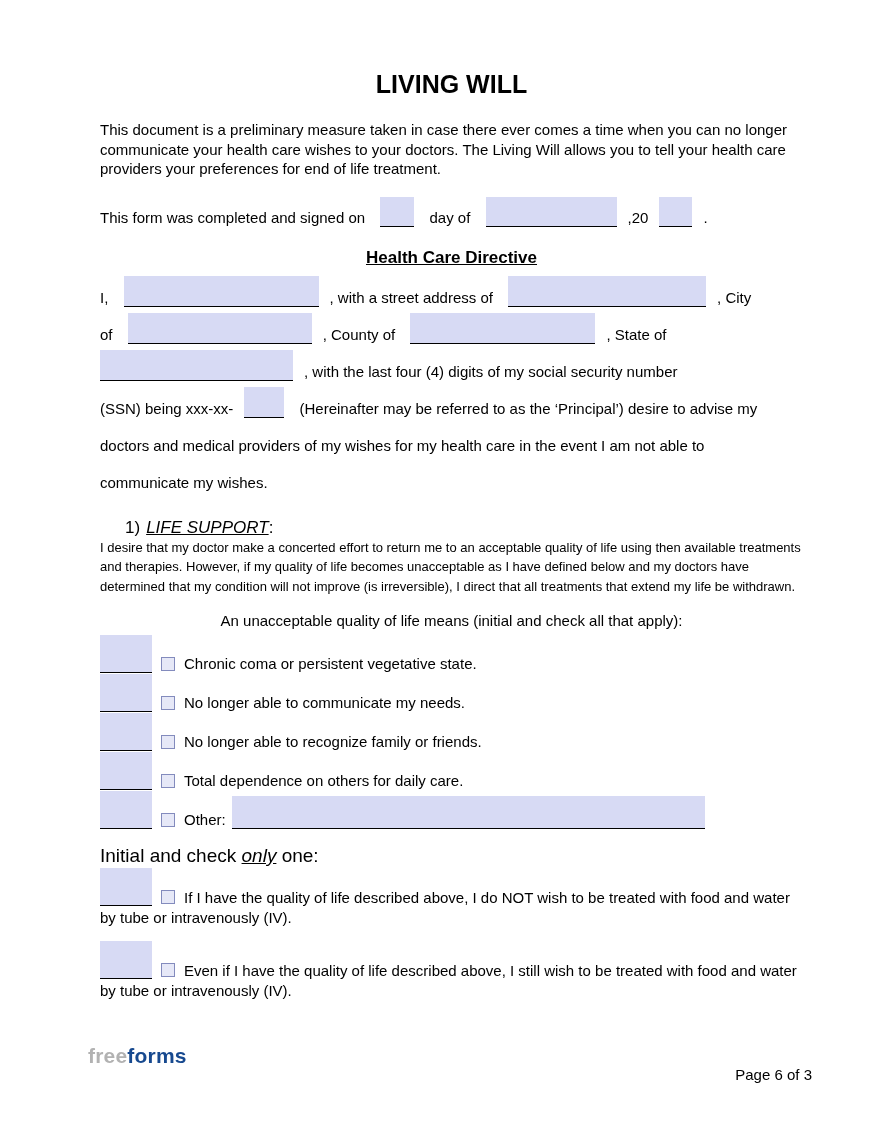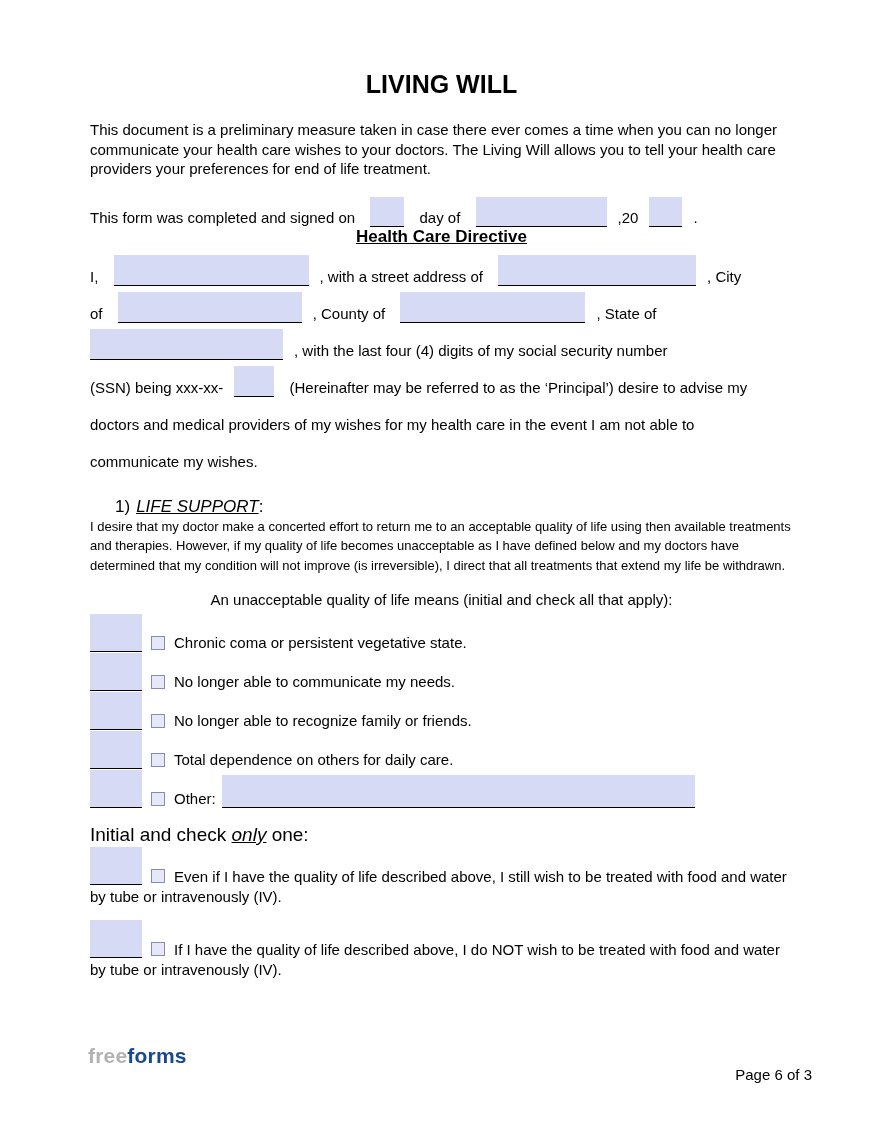"LIVING WILL" .content { left: 90px -> 100px }
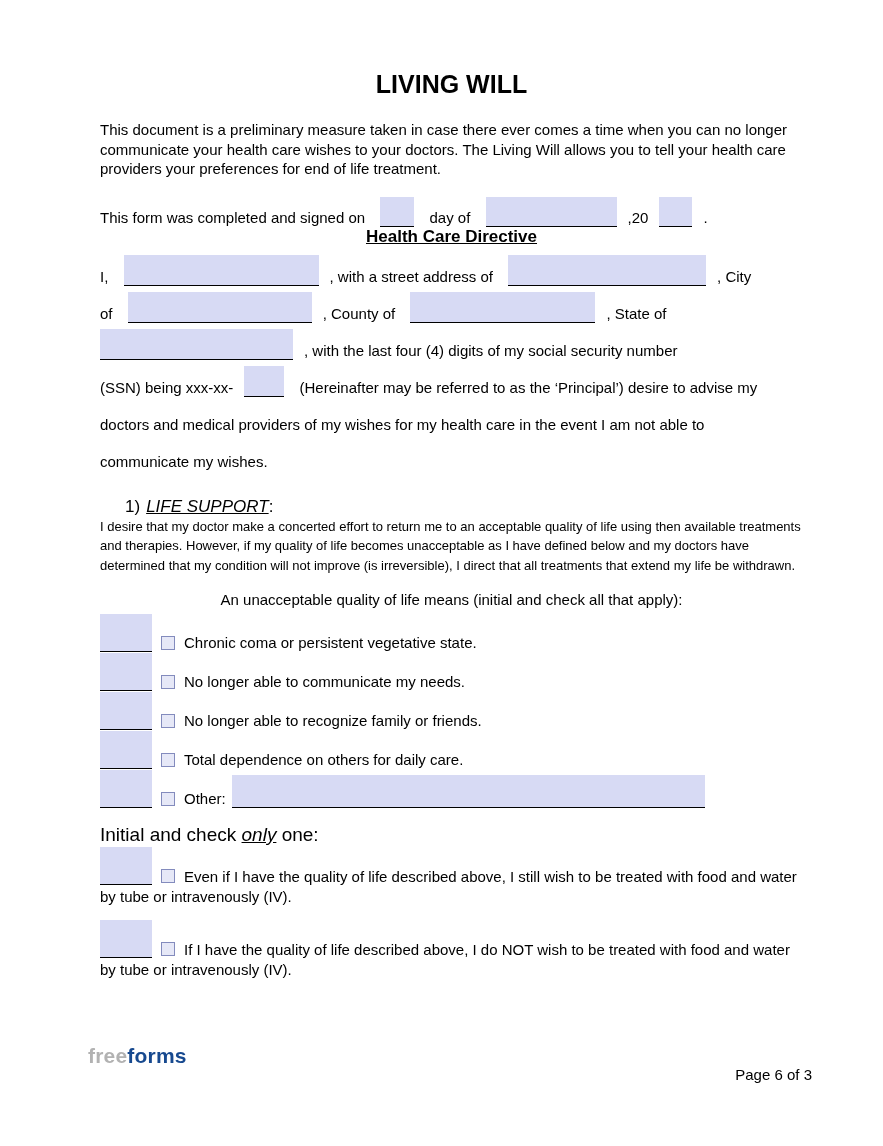"Health Care Directive" .hcd { margin-top: none -> 21px }
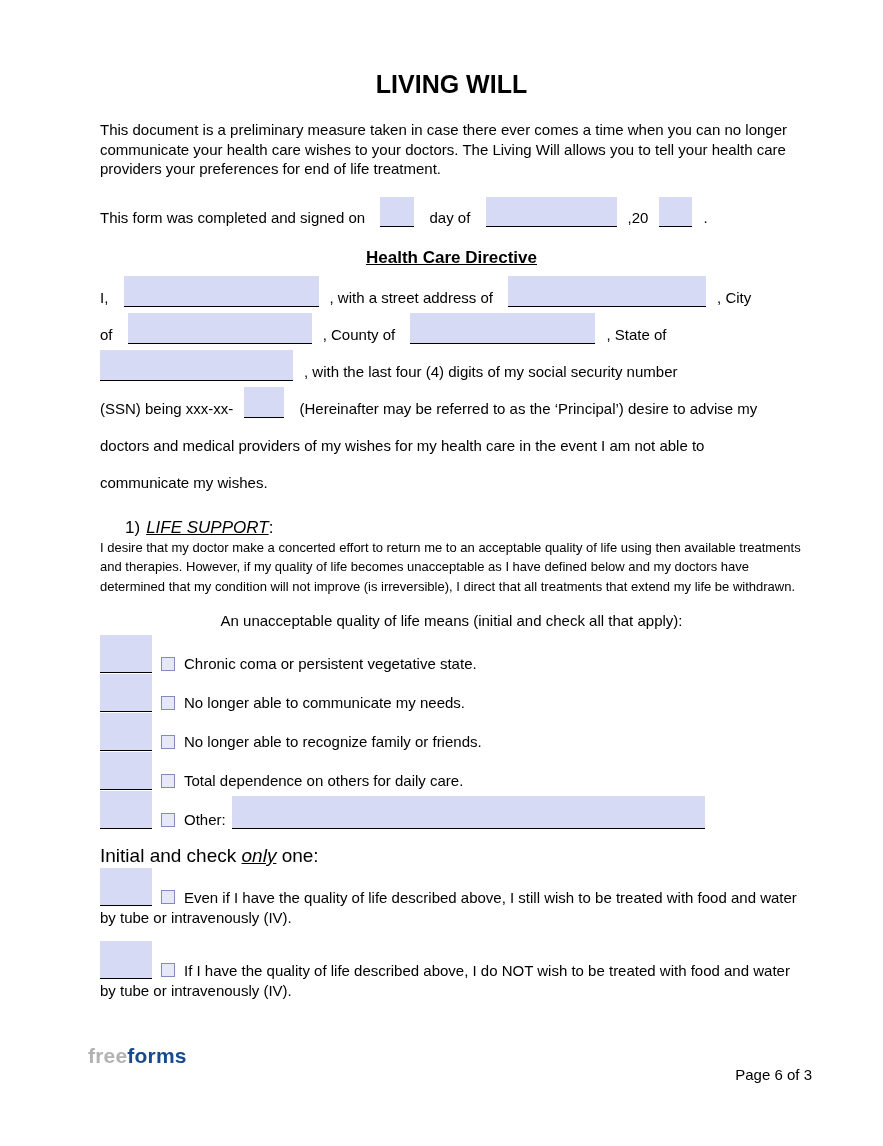"Even if I have the" div.x-row { order: before "If I have the quality" -> after "If I have the quality" }
